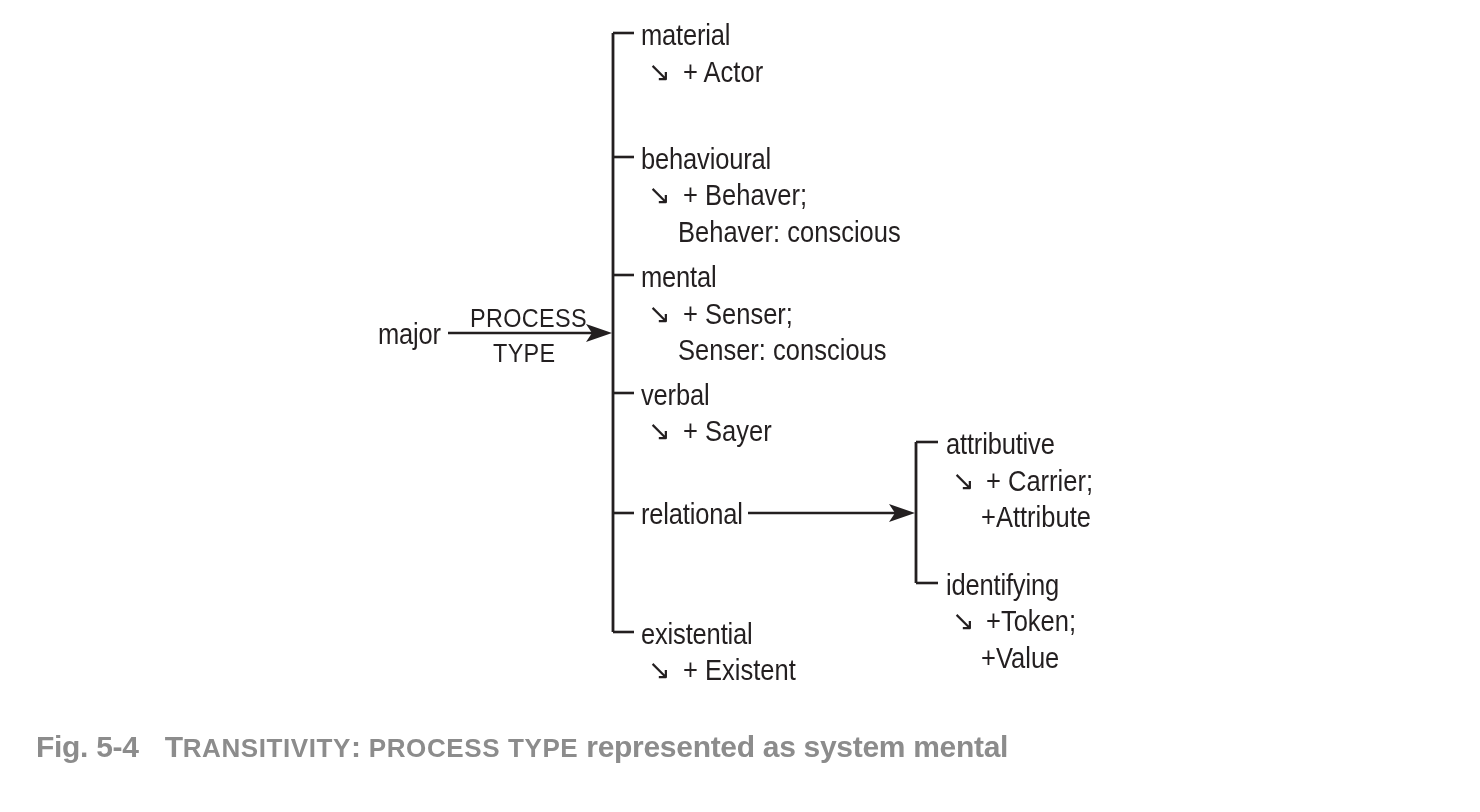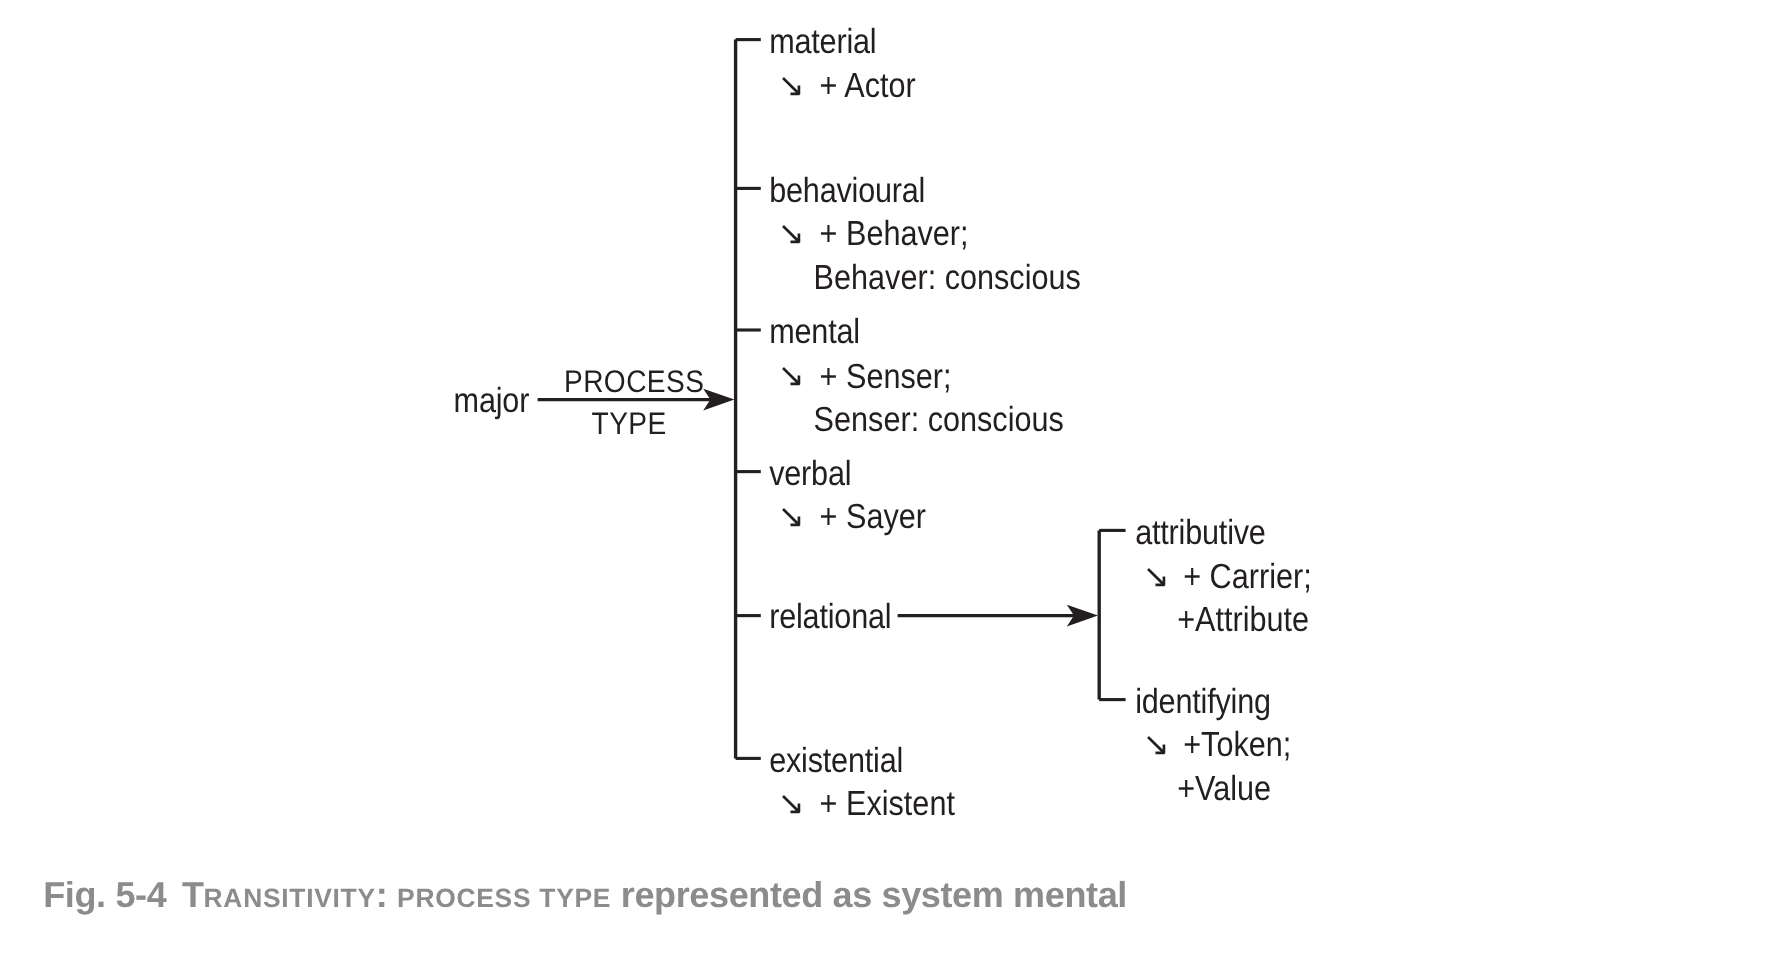"Fig. 5-4" #caption .fignum { margin-right: 13px -> 26px }
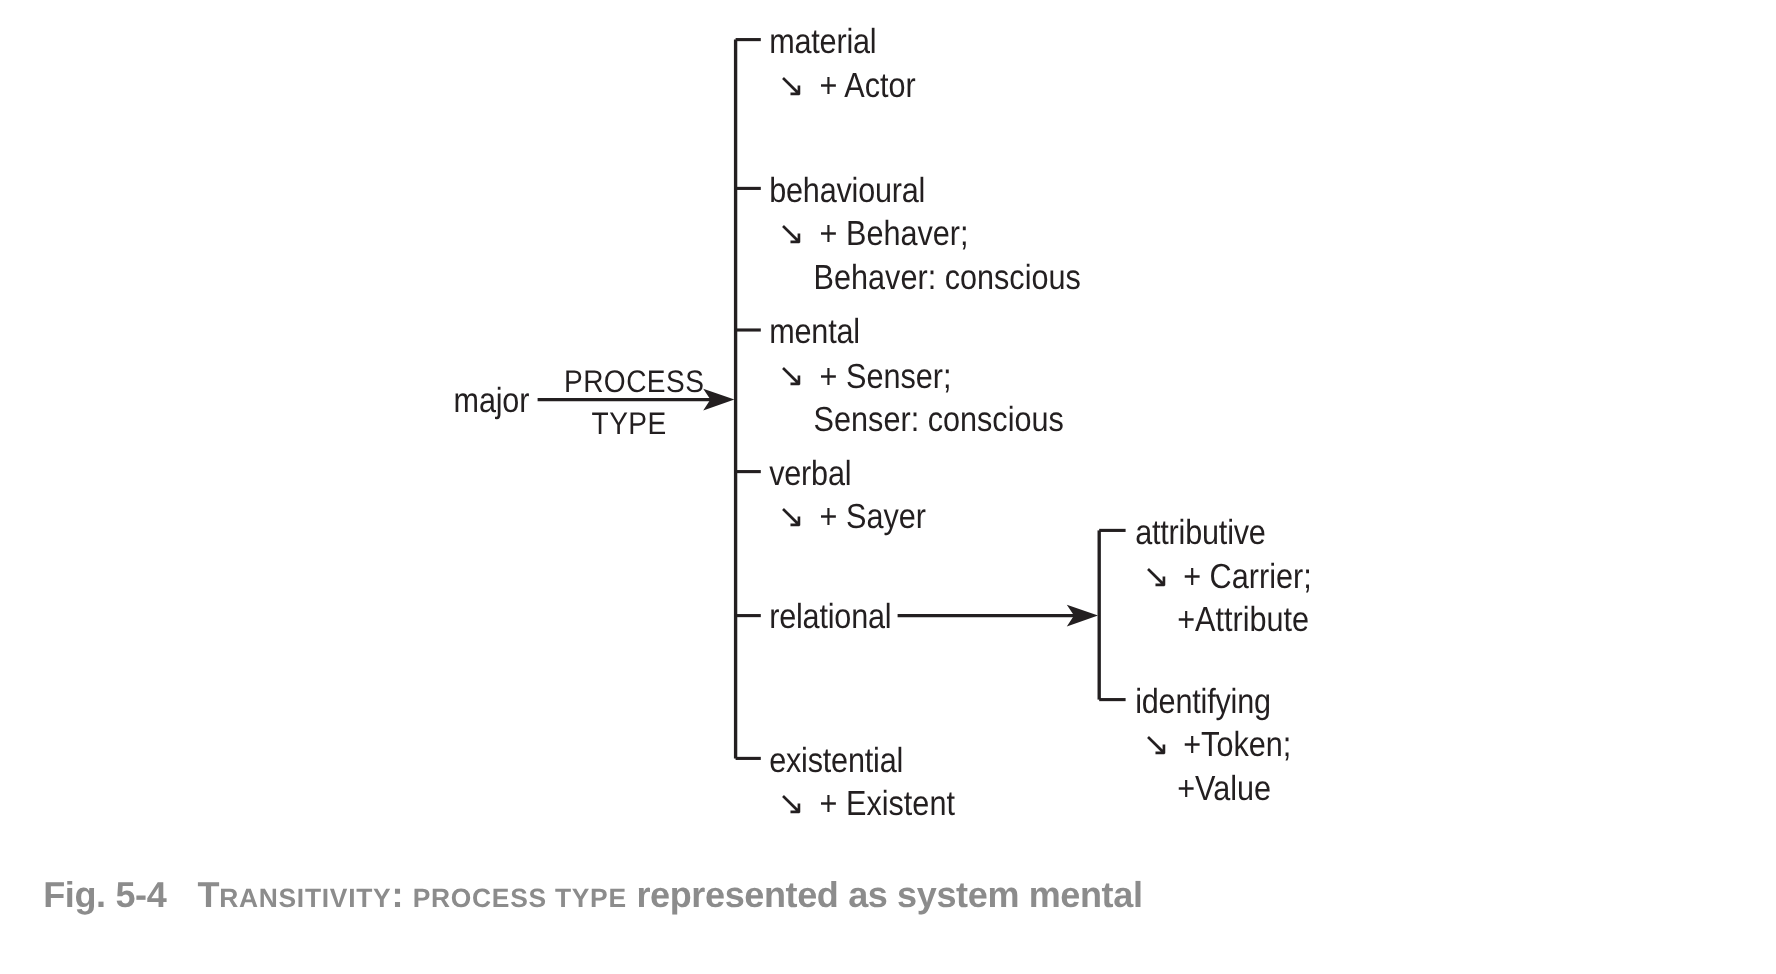"RANSITIVITY" #caption .smallcaps { font-size: 22px -> 26px }
